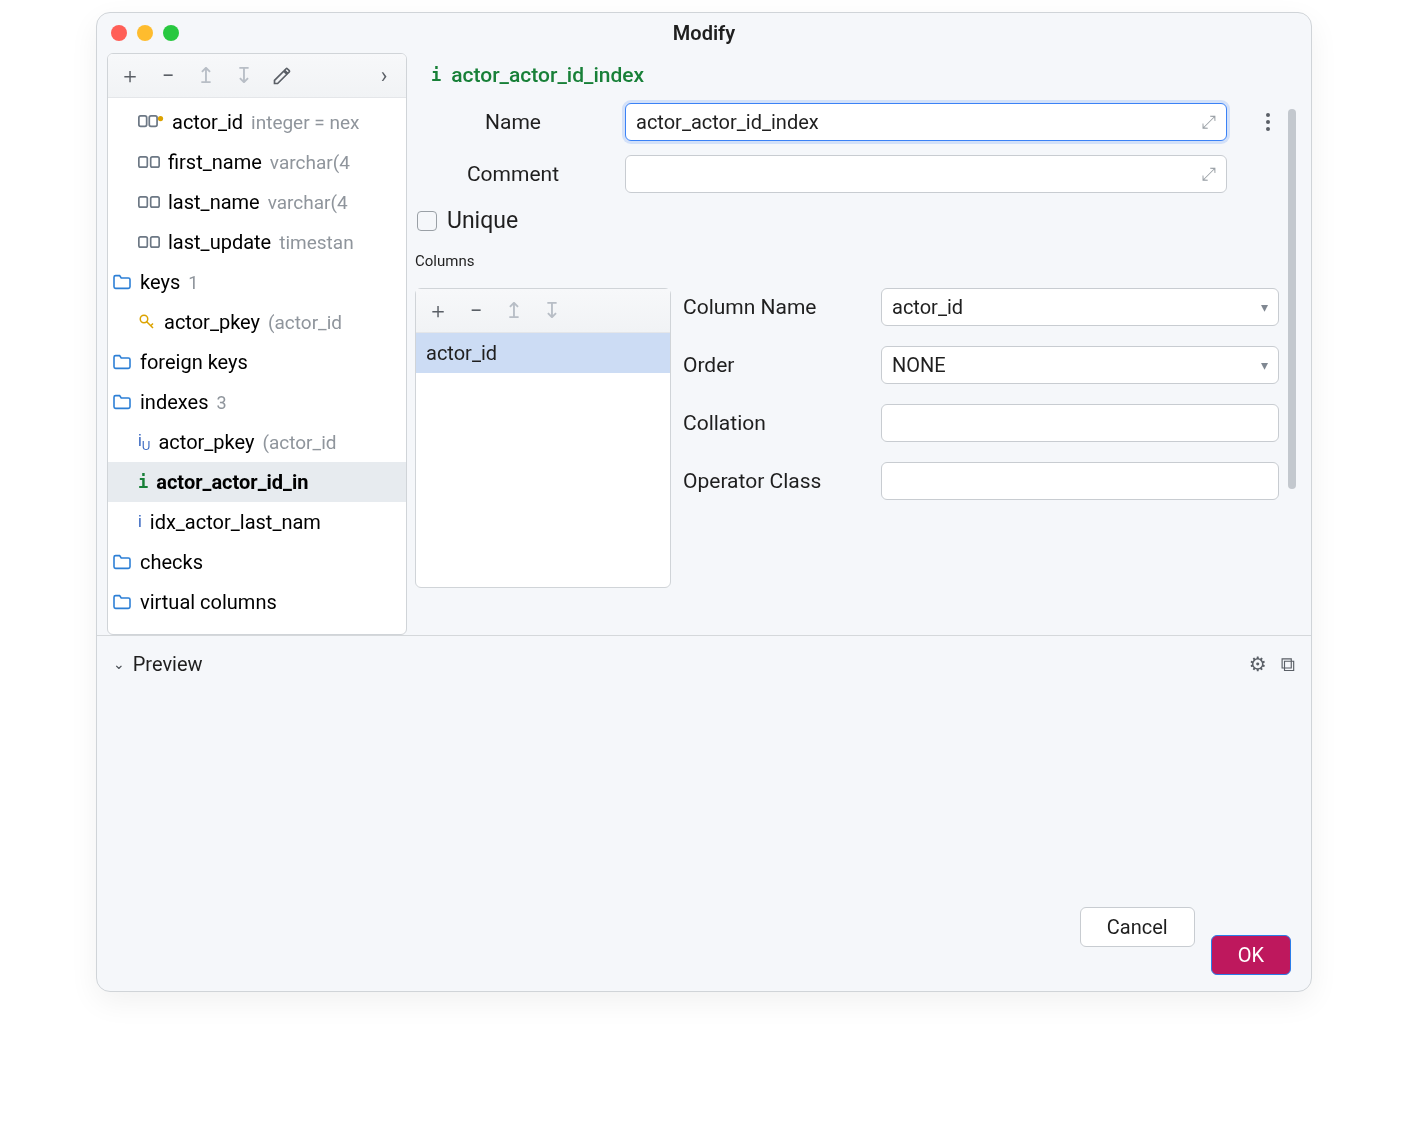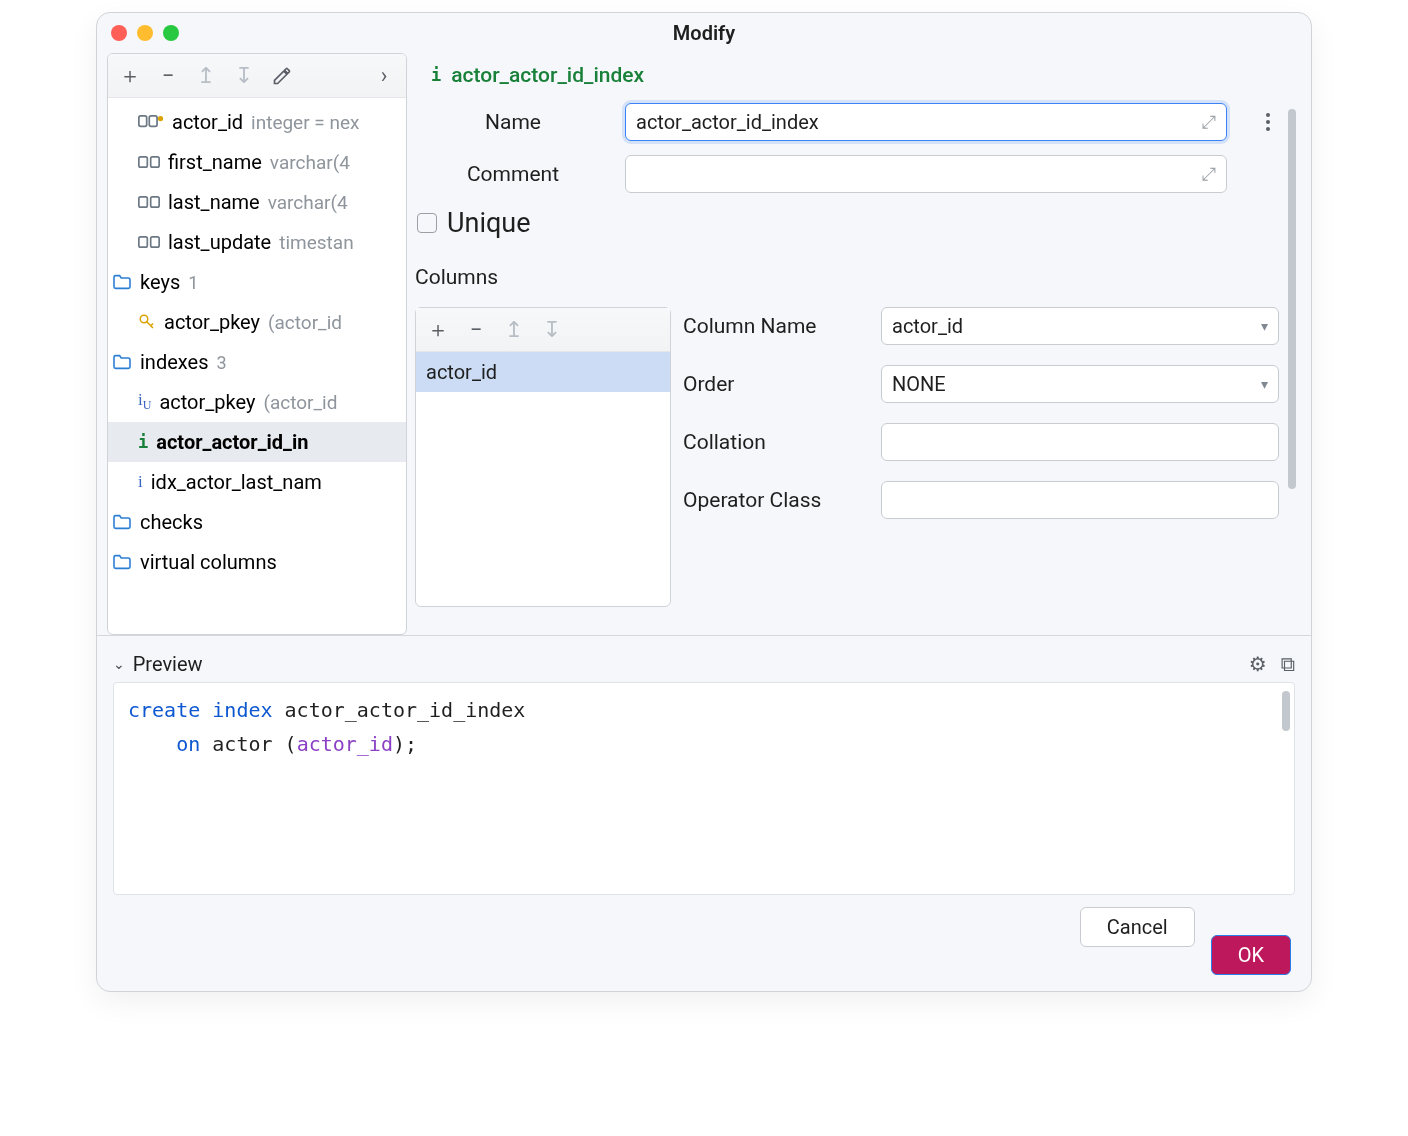"Unique" span { font-size: 27px -> 23px }
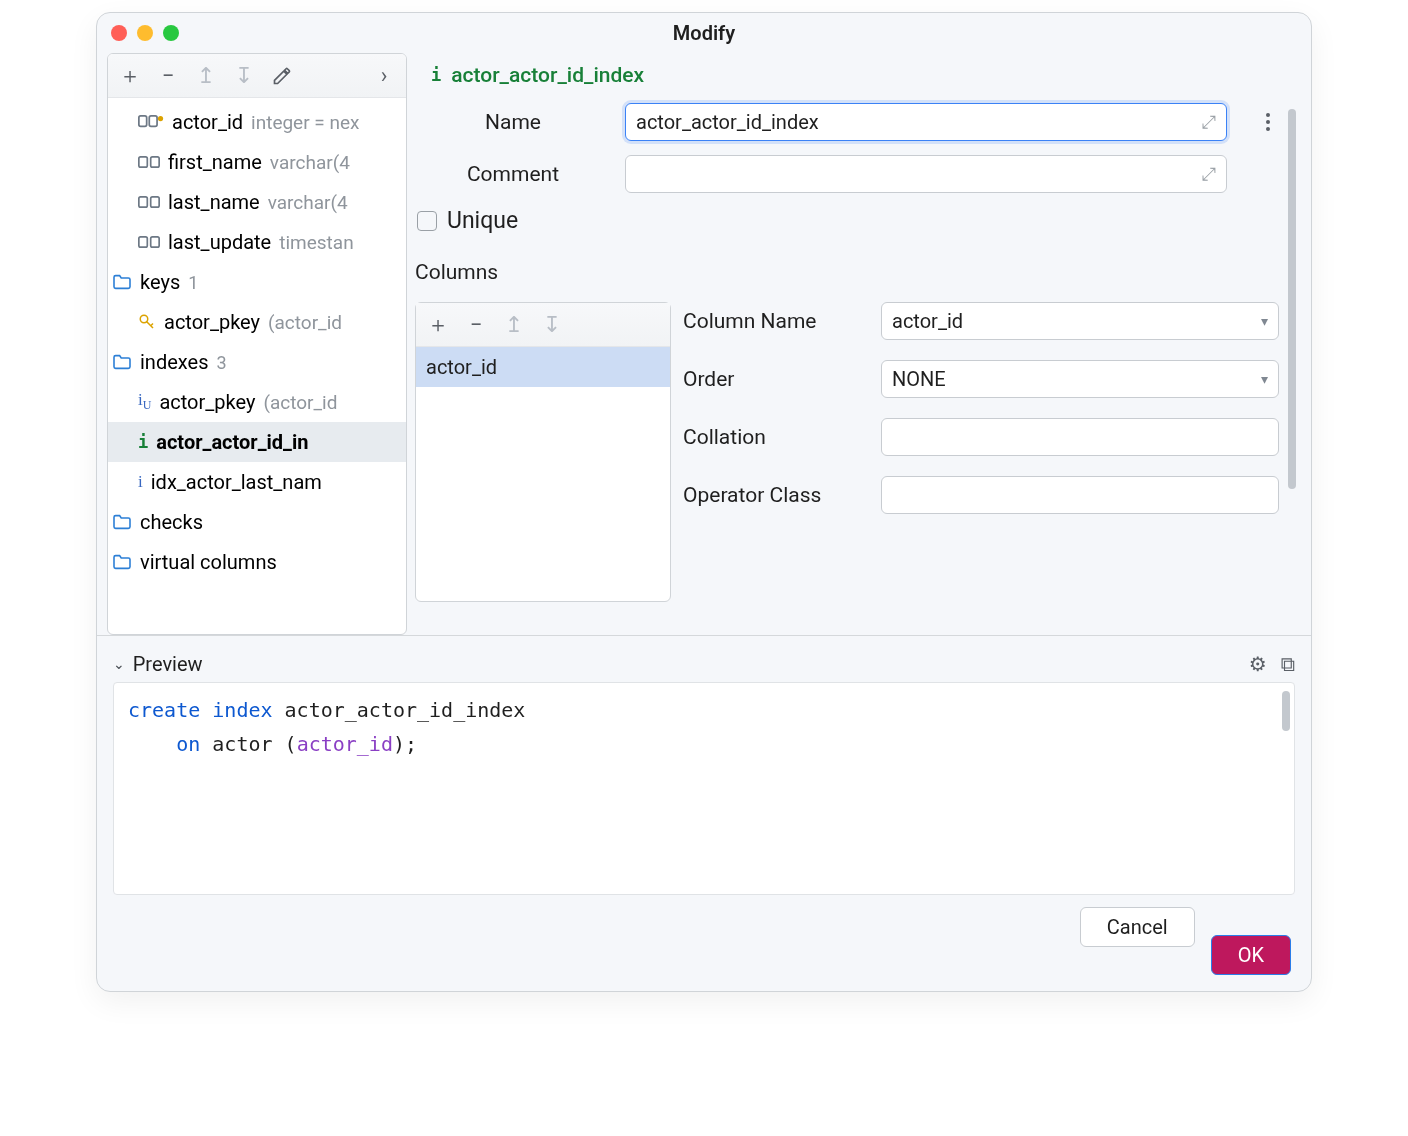"Columns" .section-title { font-size: 21px -> 15px; margin-top: 12px -> 4px }
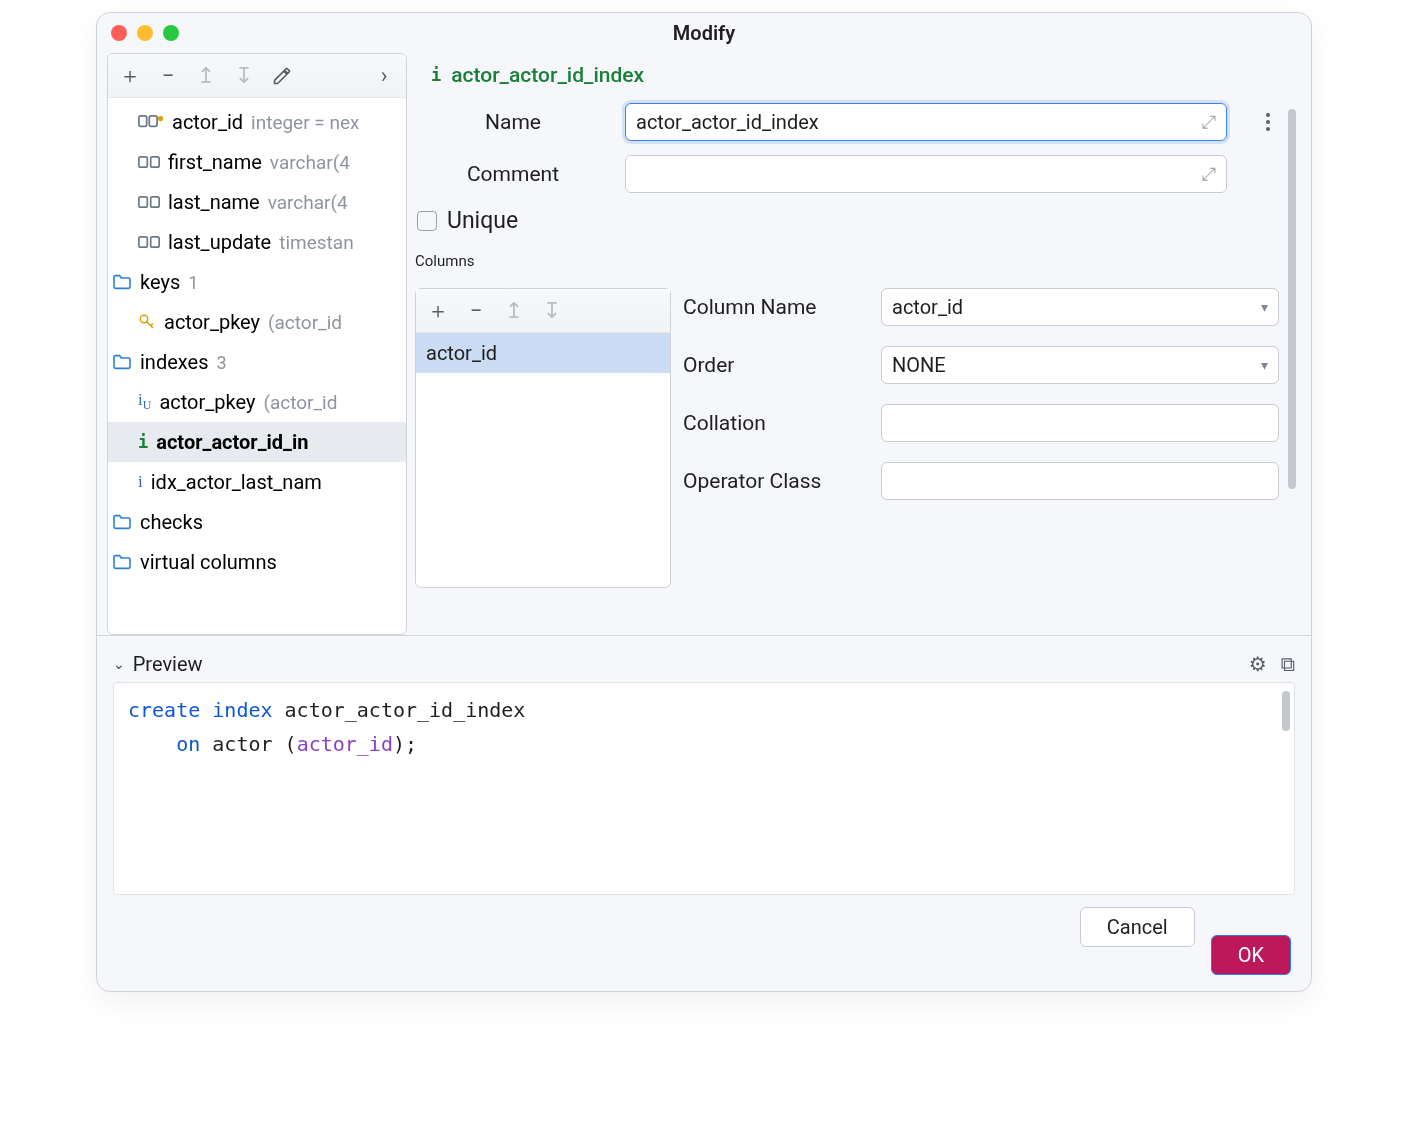"foreign keys" div.tree-item { html: none -> <div> <span> <svg> <path></path> </svg> </span> <span>foreign keys</span> </div> }
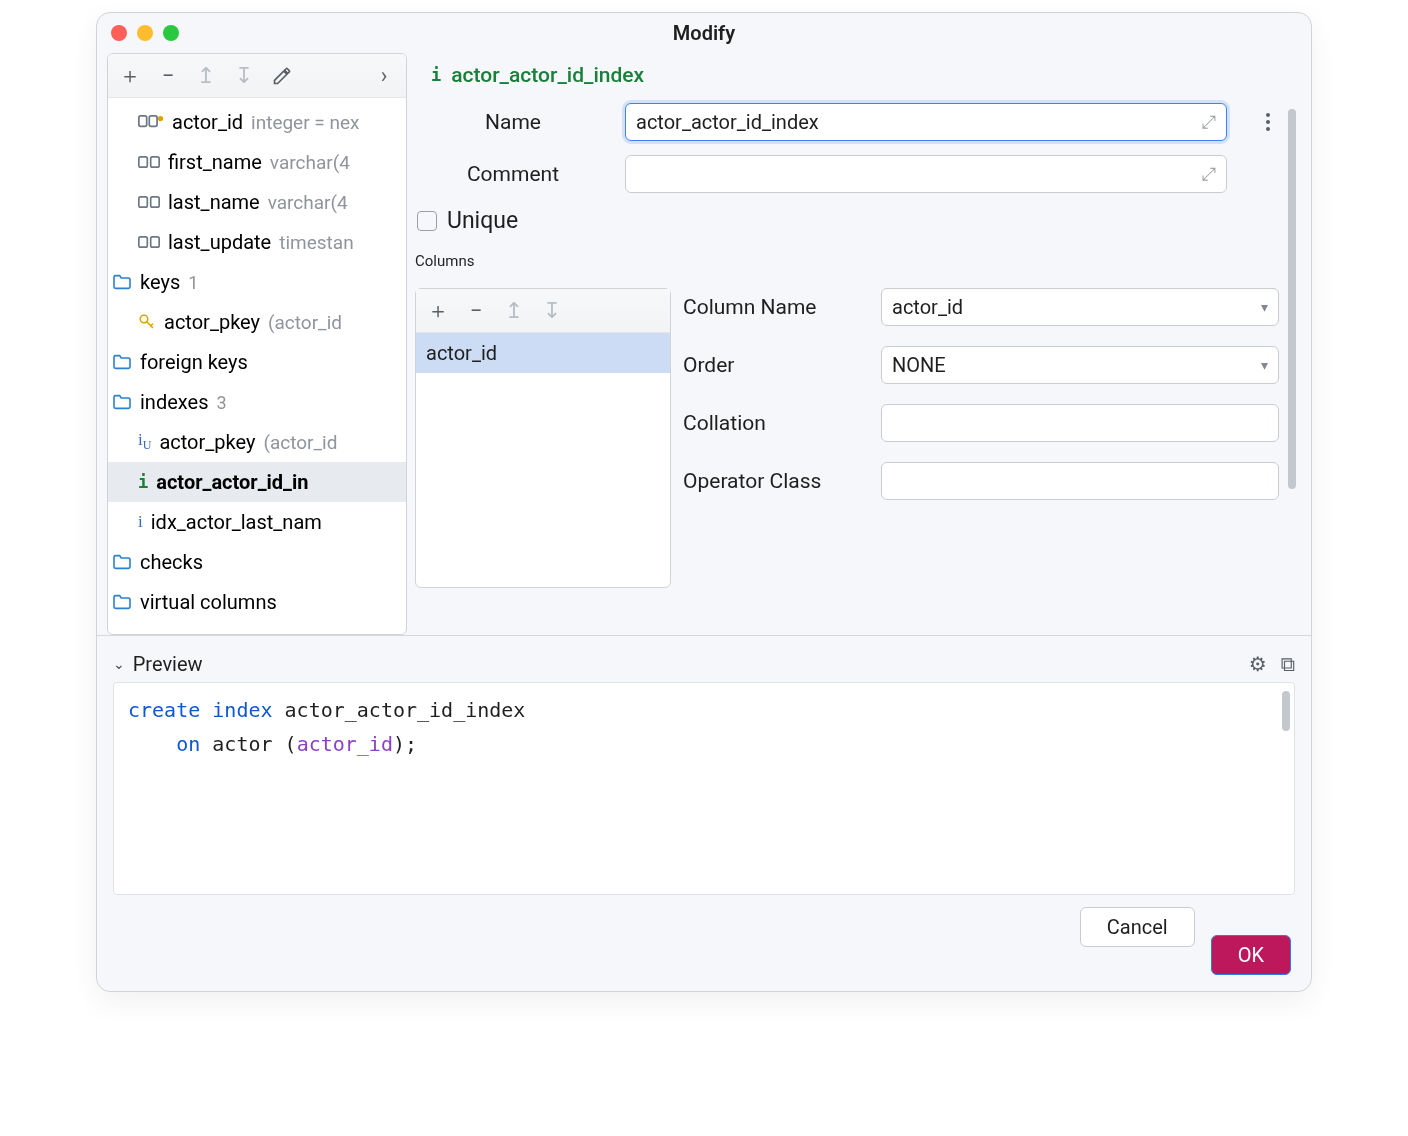"iU" .idx-icon { font-family: Liberation Serif, serif -> Liberation Sans, sans-serif }
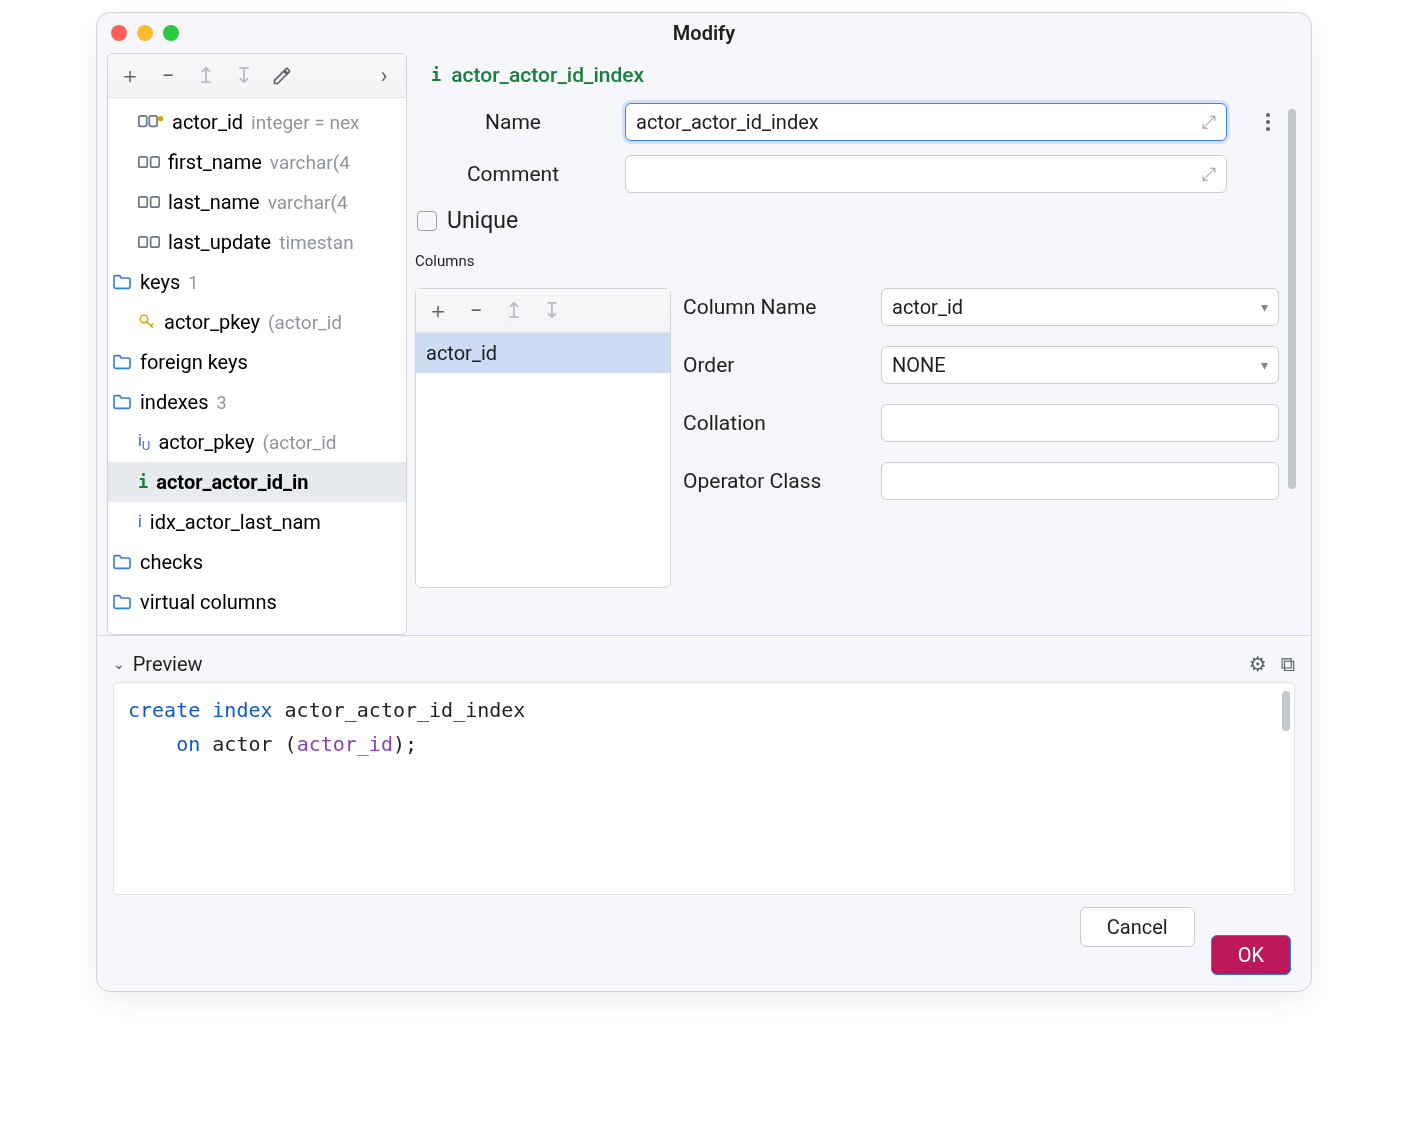"create index actor_actor_id_index on" div.code { html: <div><span>create</span> <span>index</span> <span>actor_actor_id_index</span> <span>on</span> <span>actor</span> (<span>actor_id</span>); <div></div></div> -> none }
